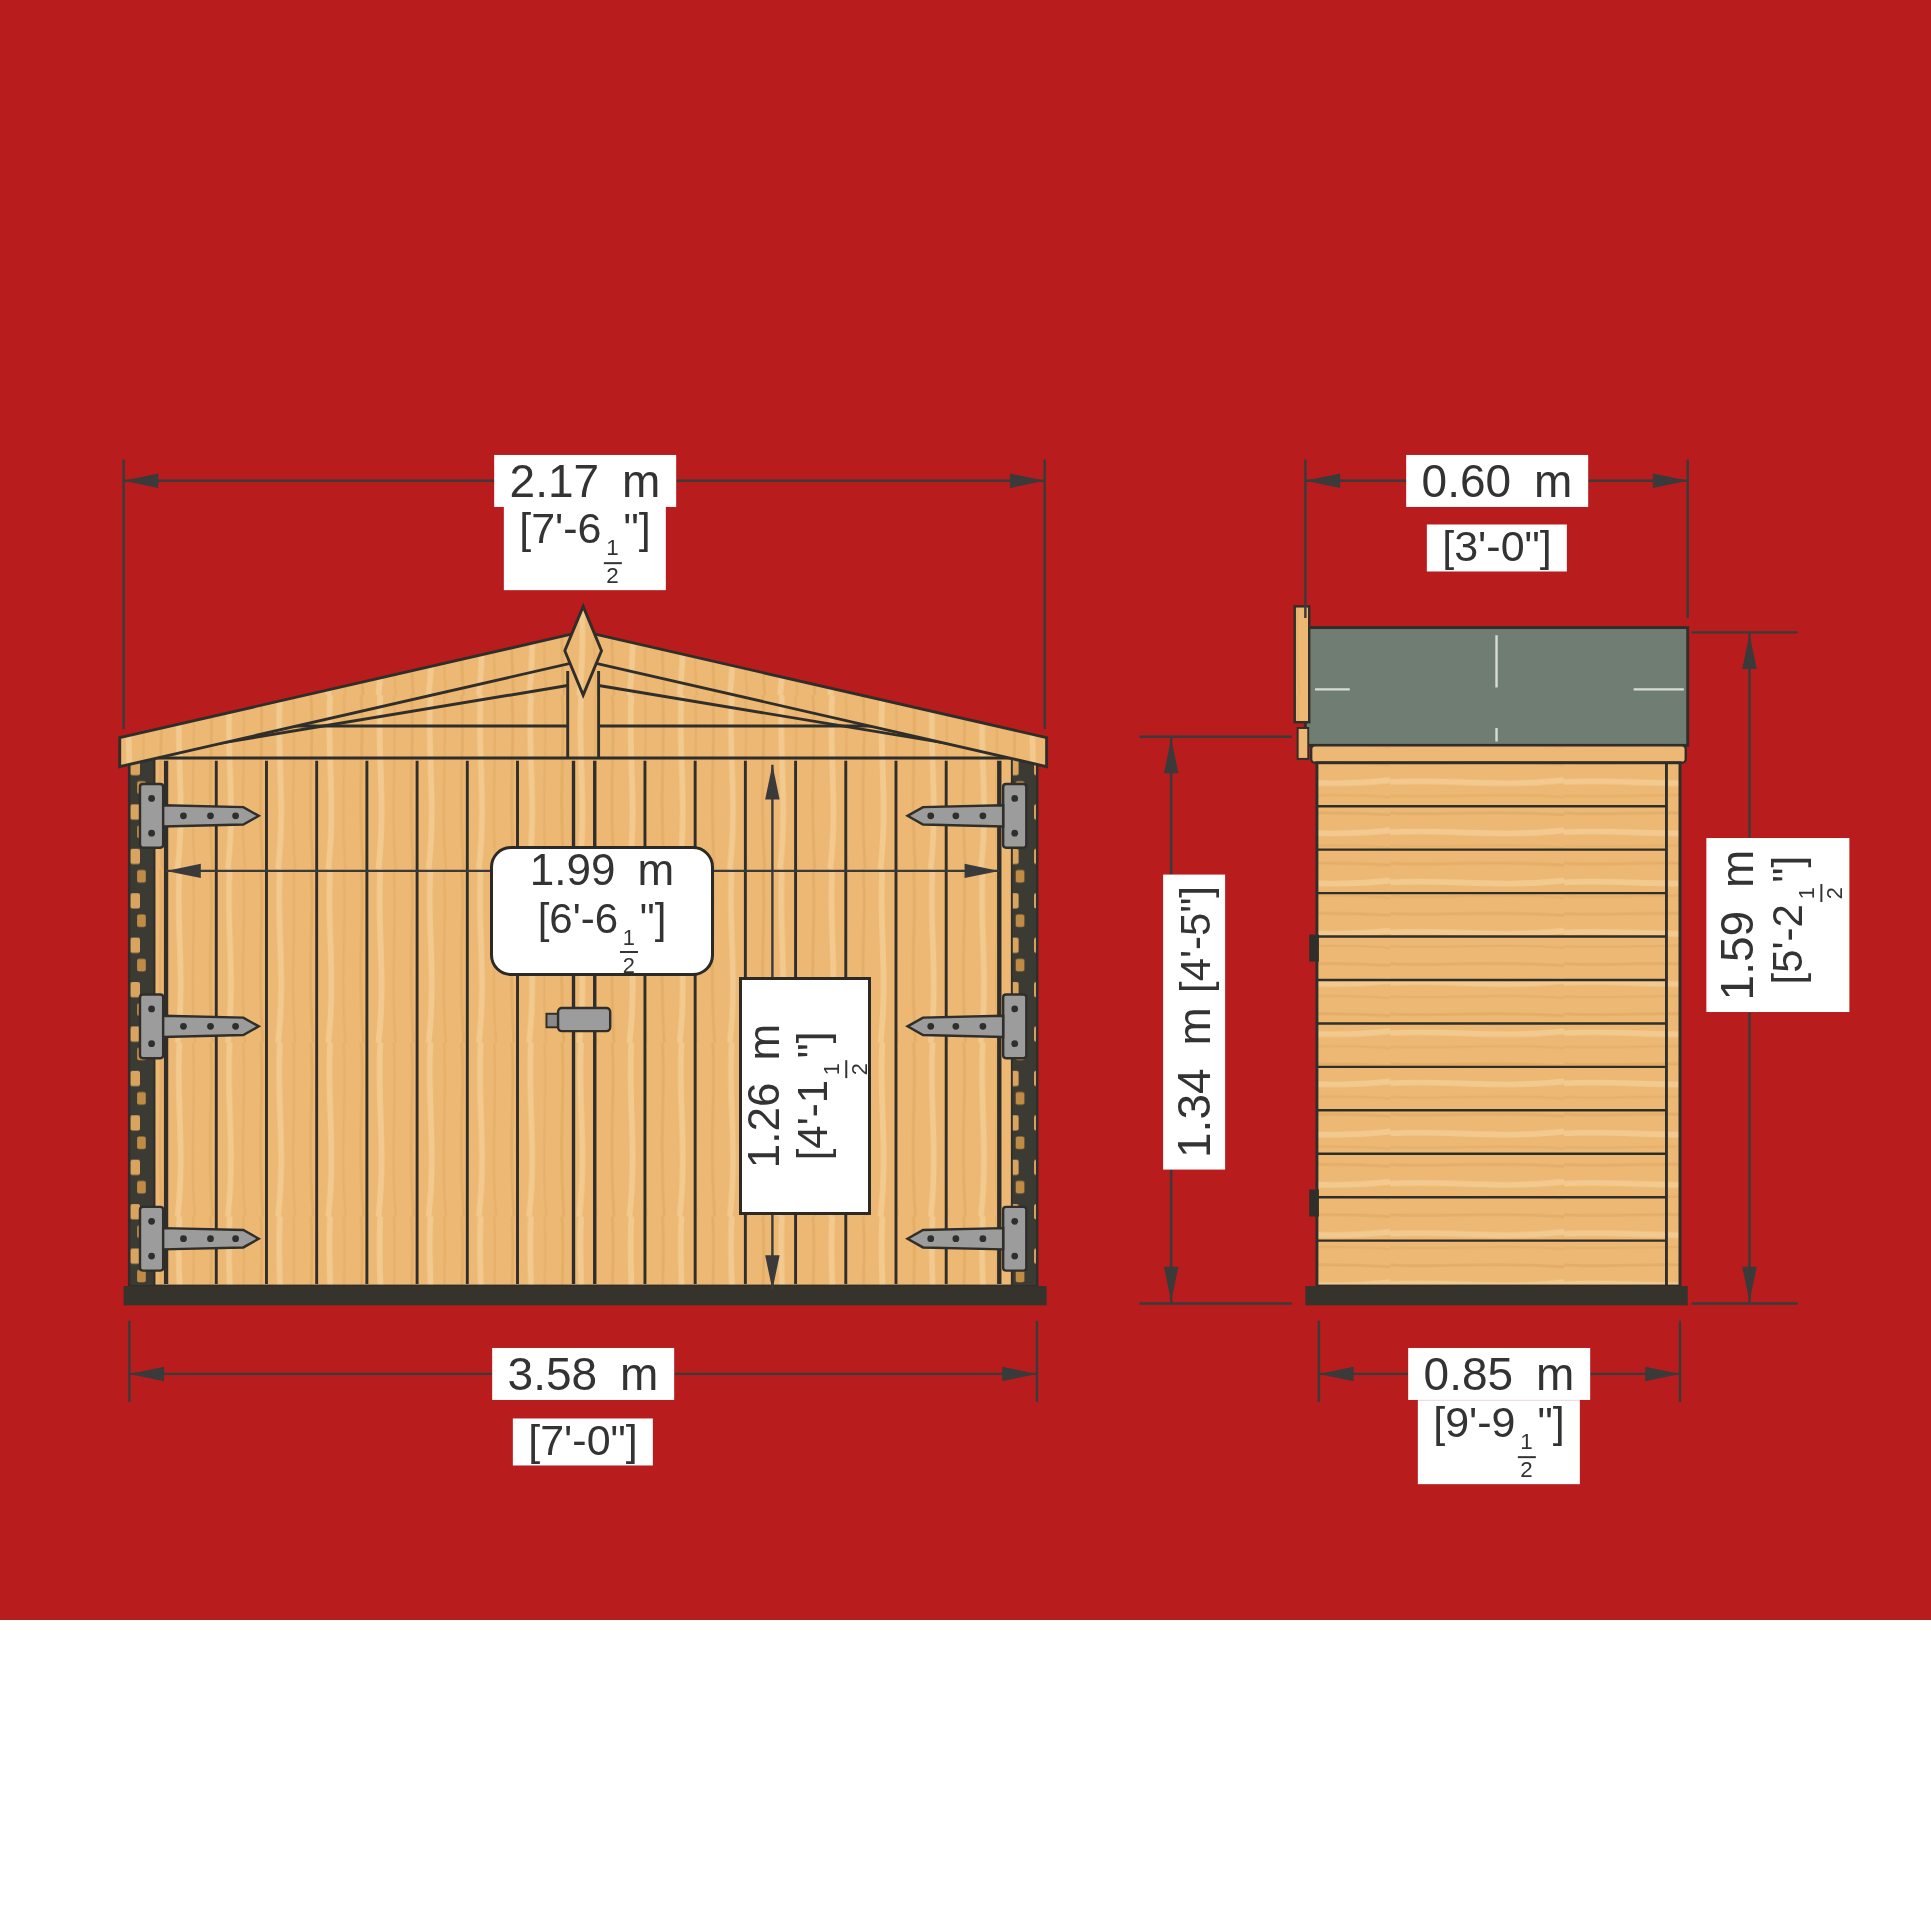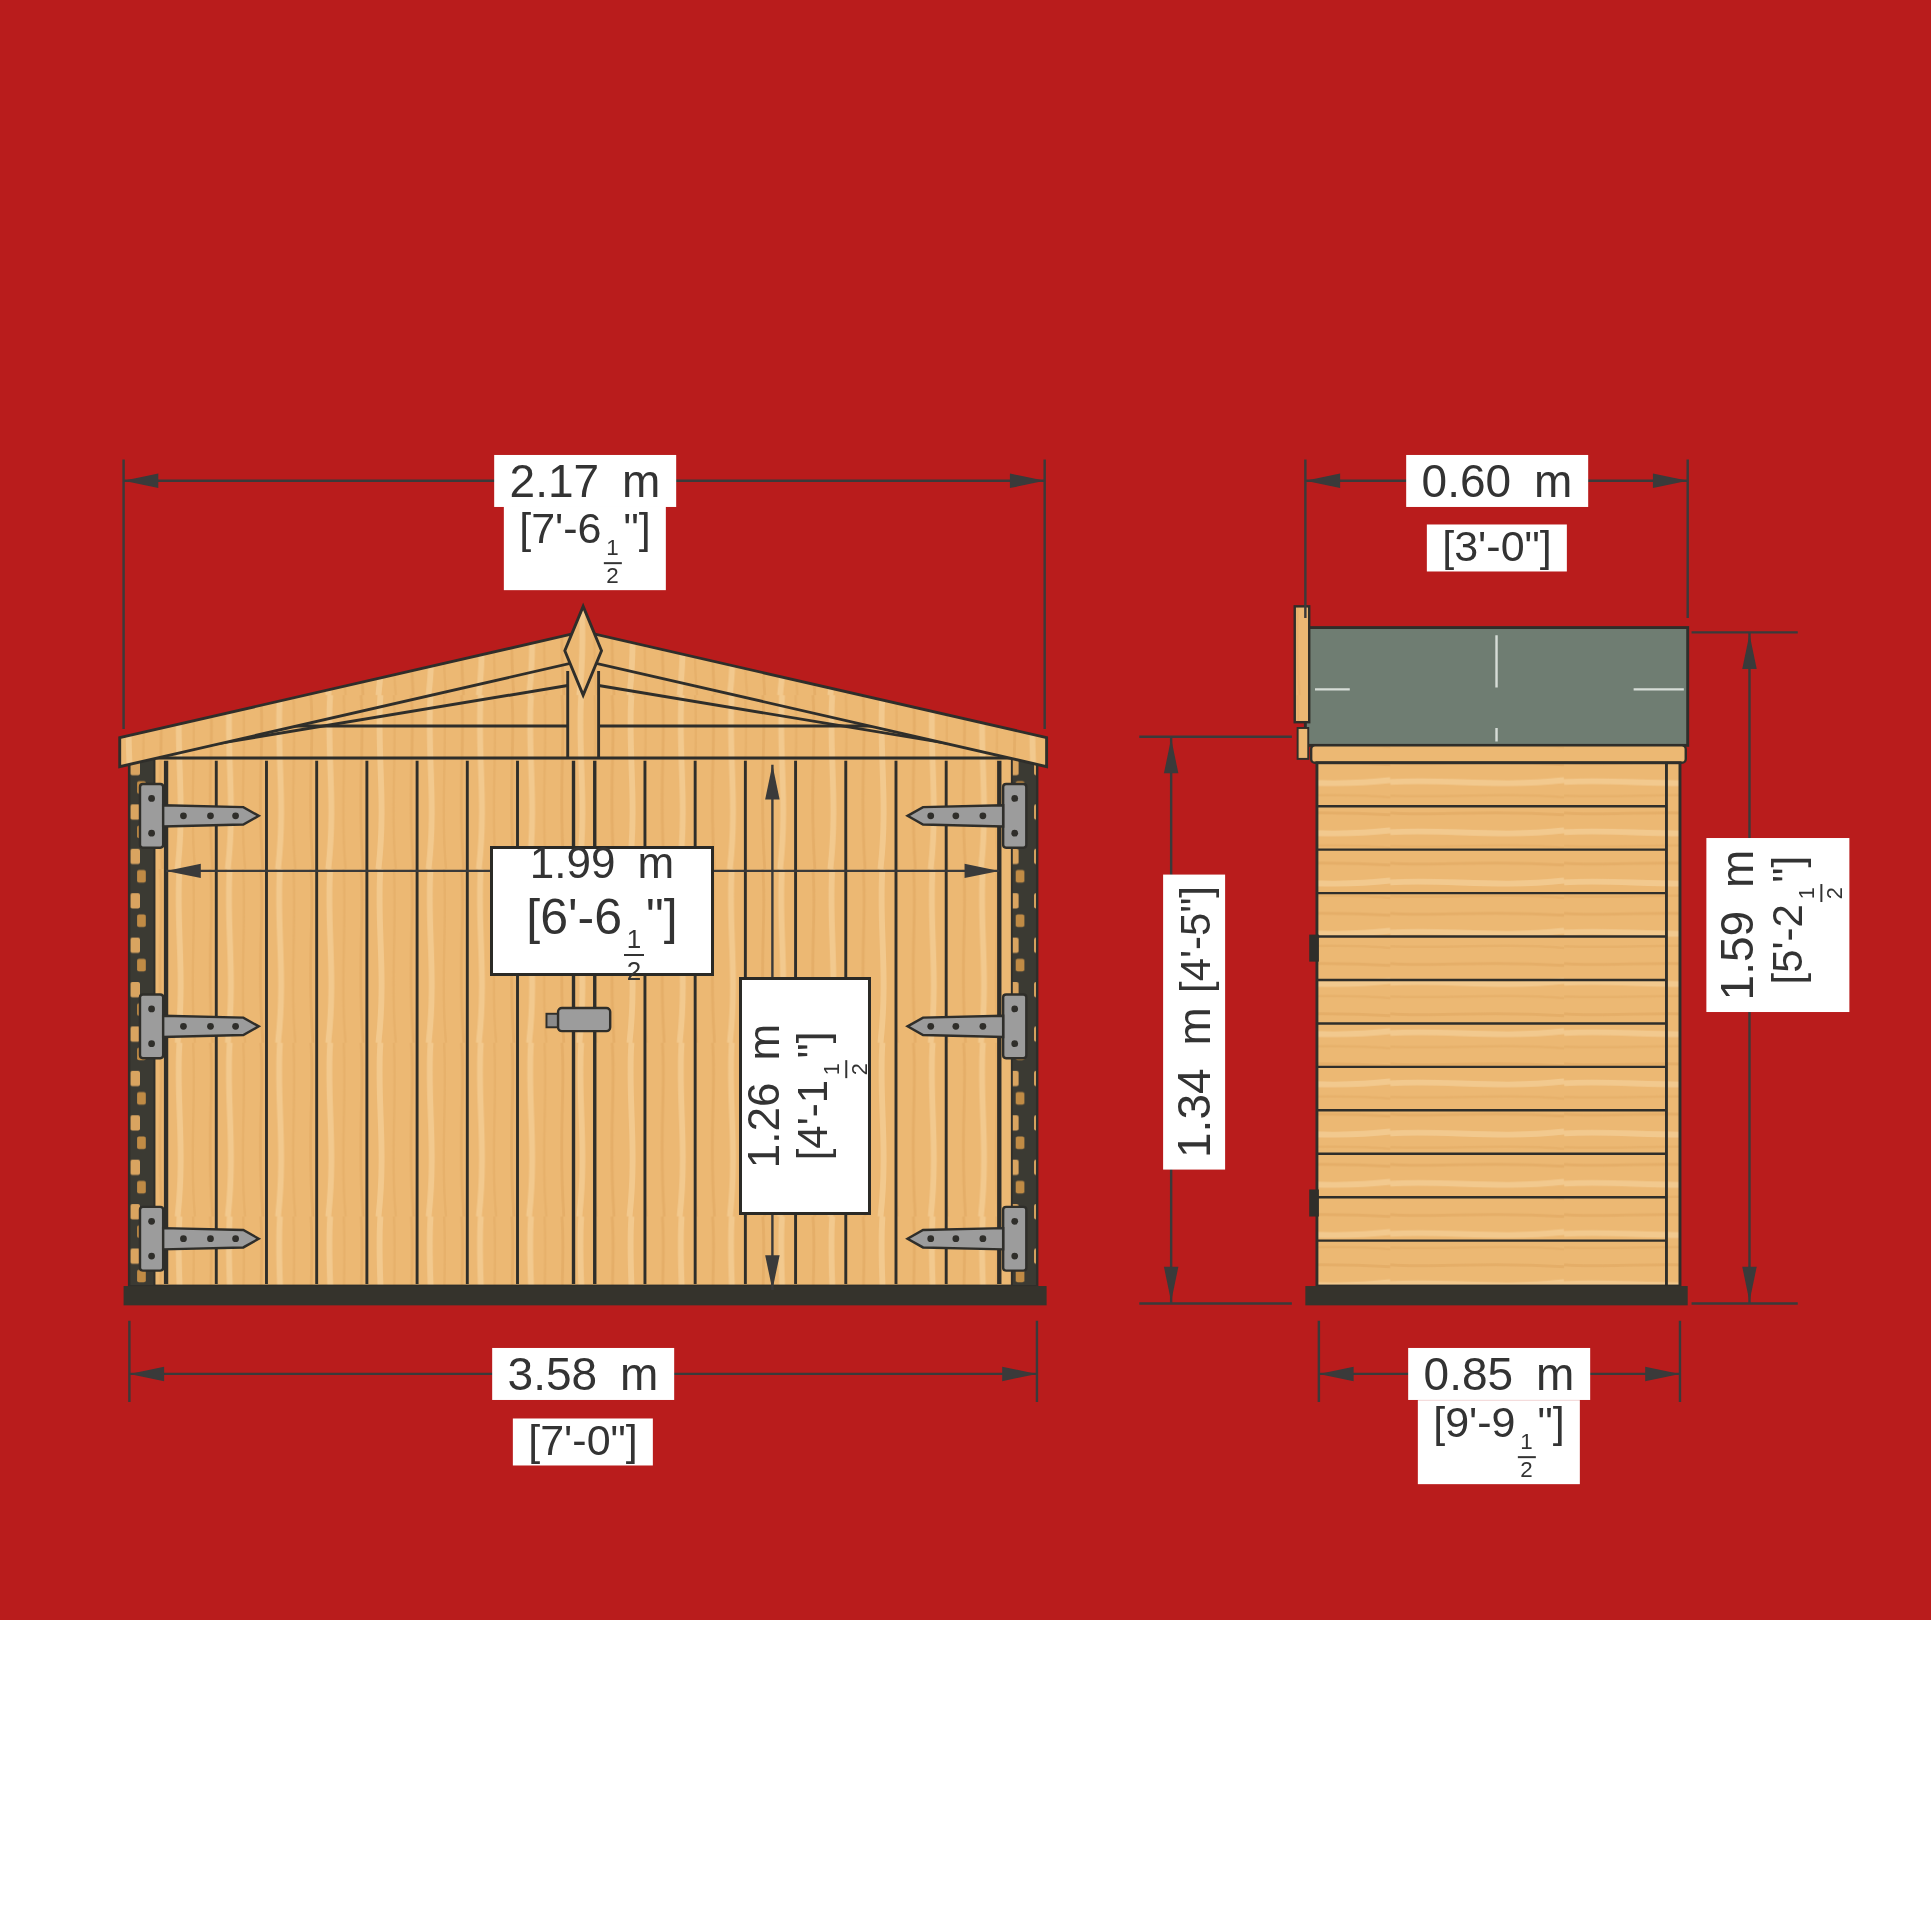"1.99 m" #door-width-box { border-radius: none -> 21px }
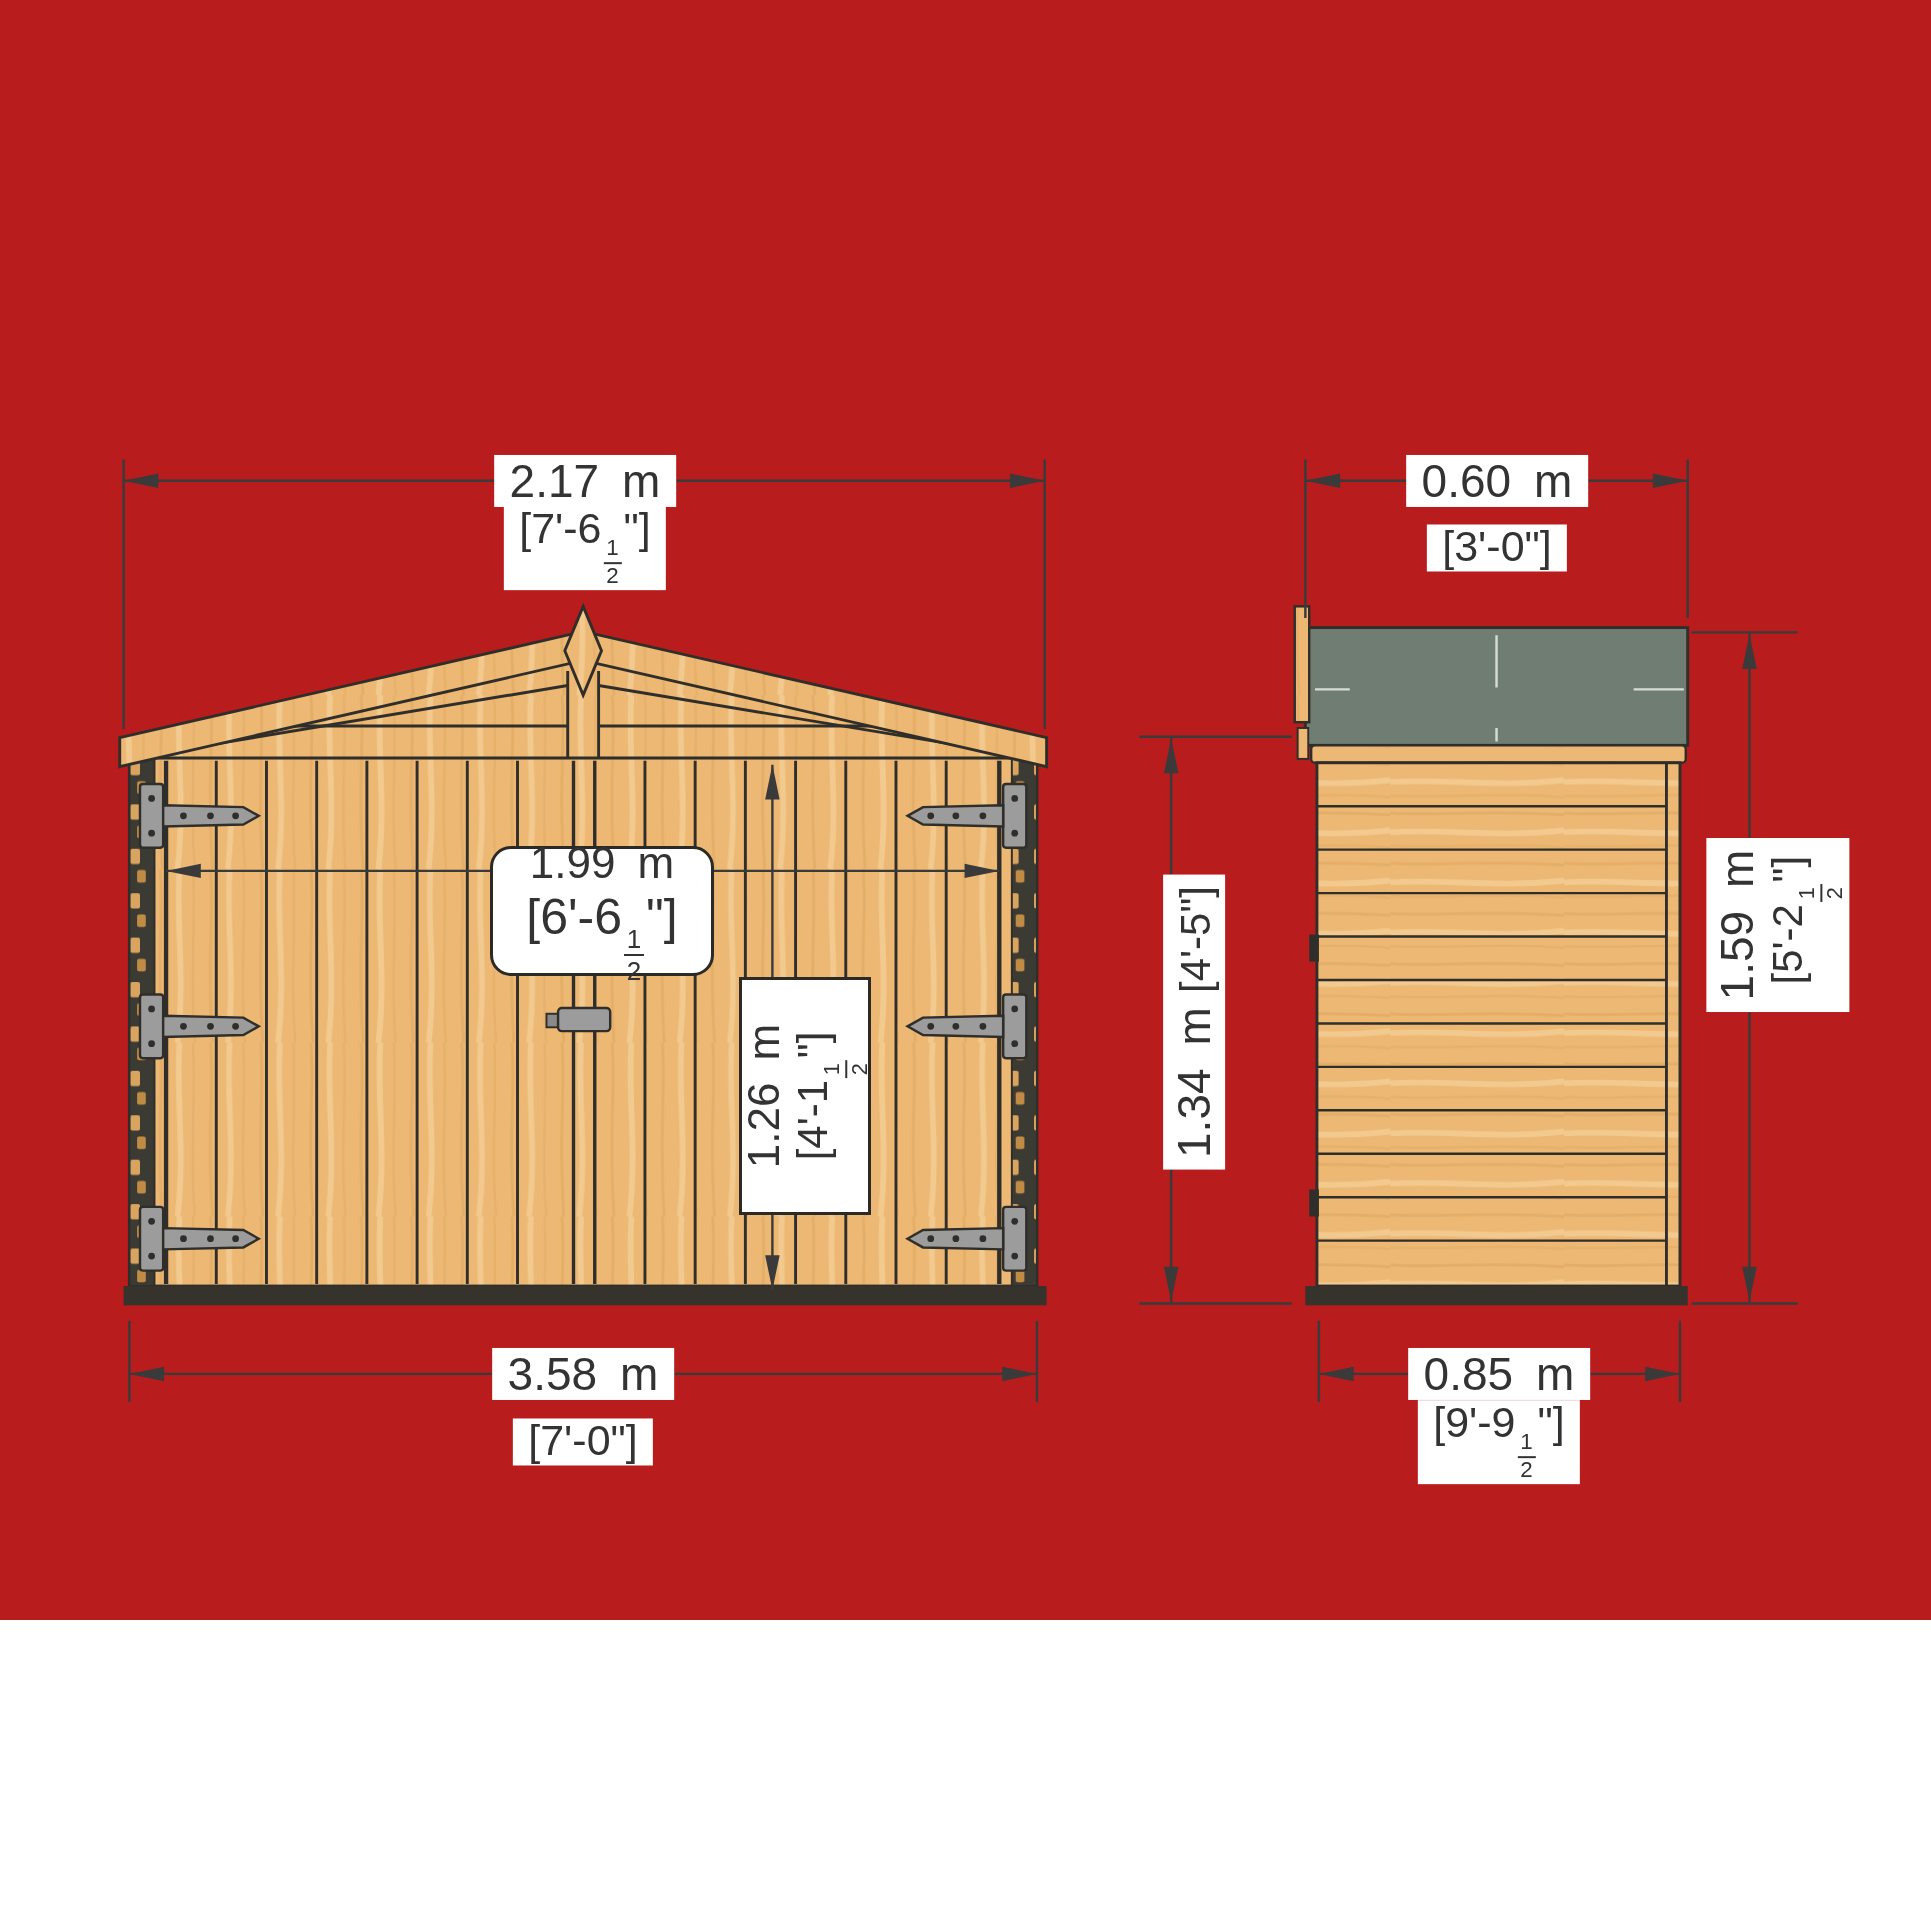"[6'-6" #door-width-box .line2 { font-size: 50px -> 42px }
